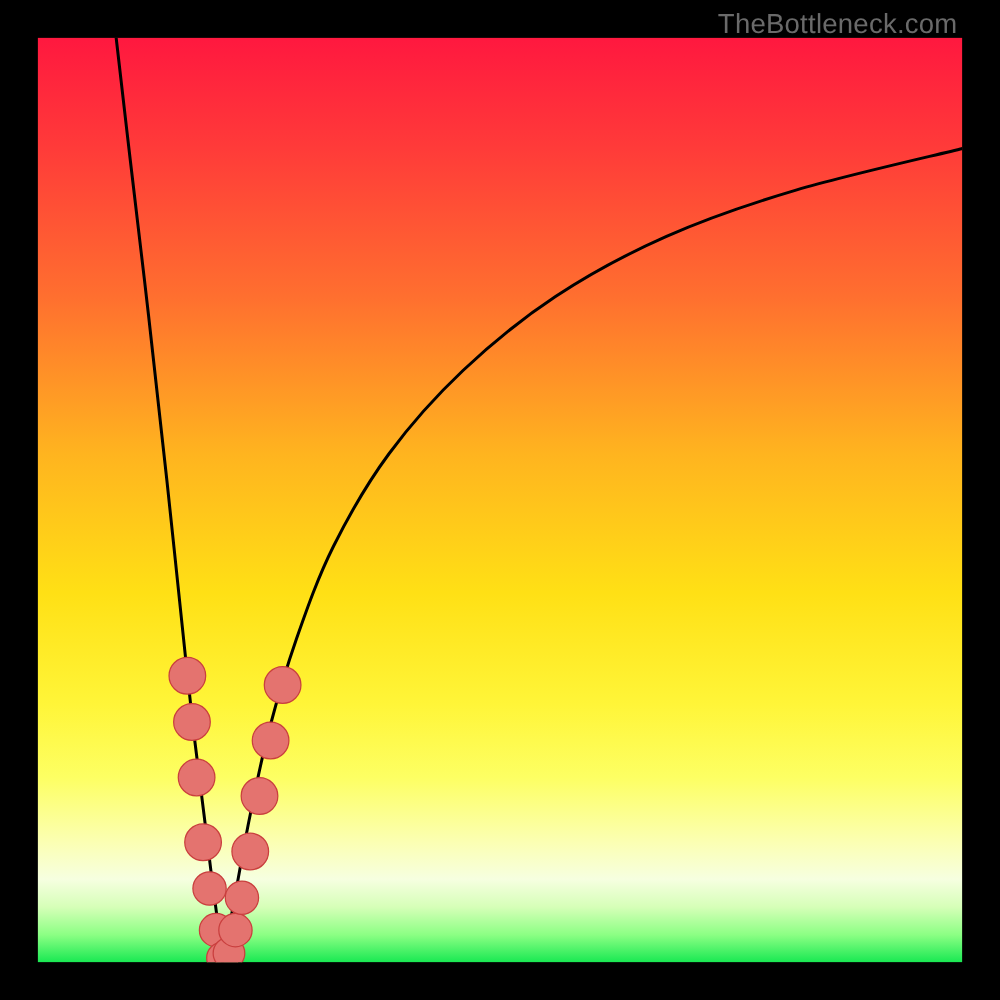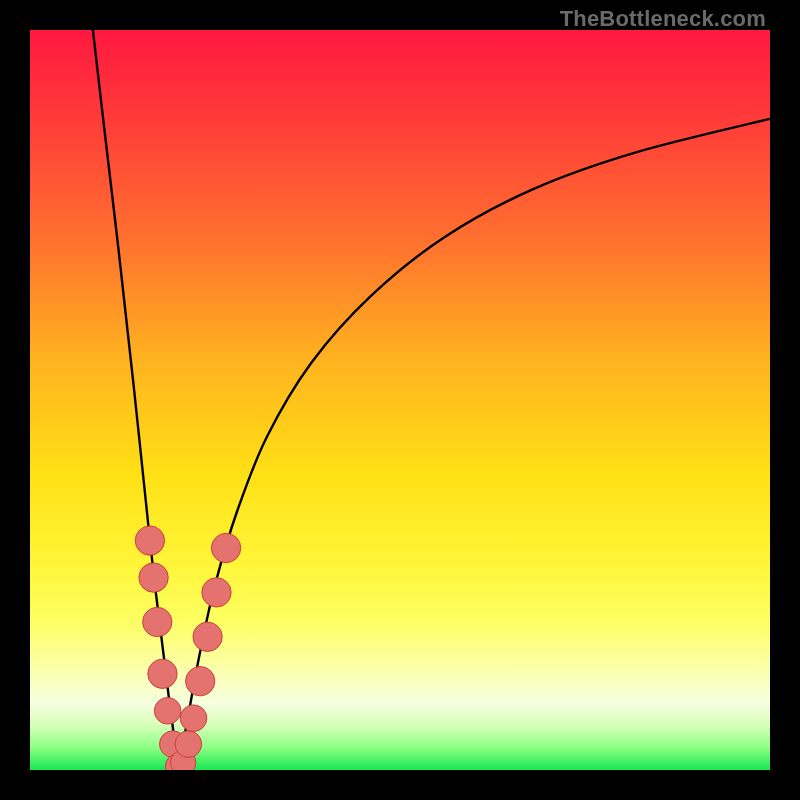"TheBottleneck.com" .watermark { font-weight: 700 -> 400 }
